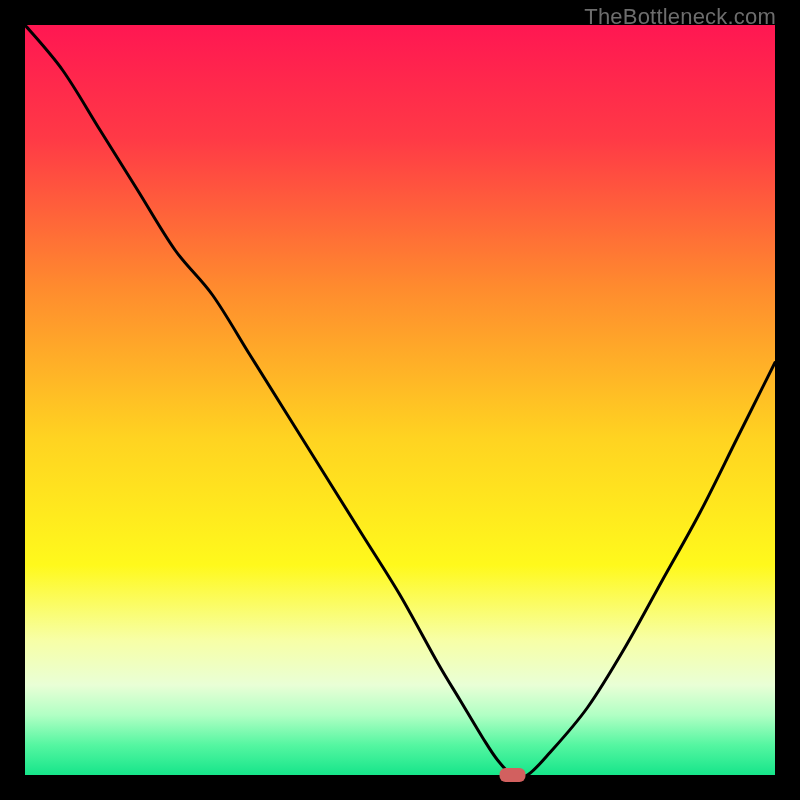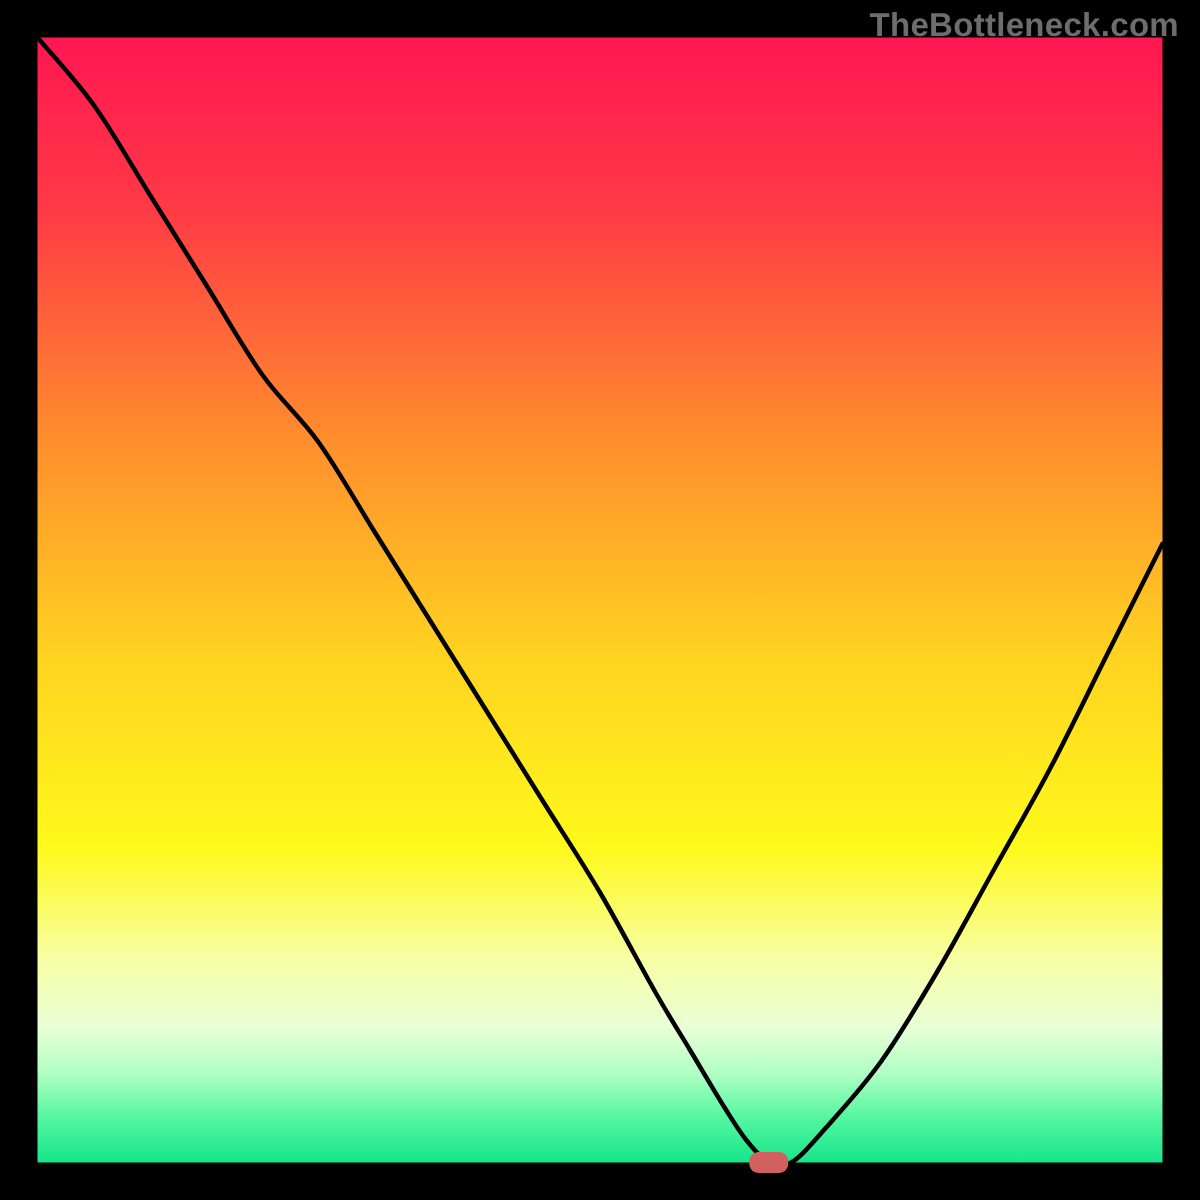"TheBottleneck.com" .watermark { font-weight: 700 -> 400; right: 14px -> 24px }
